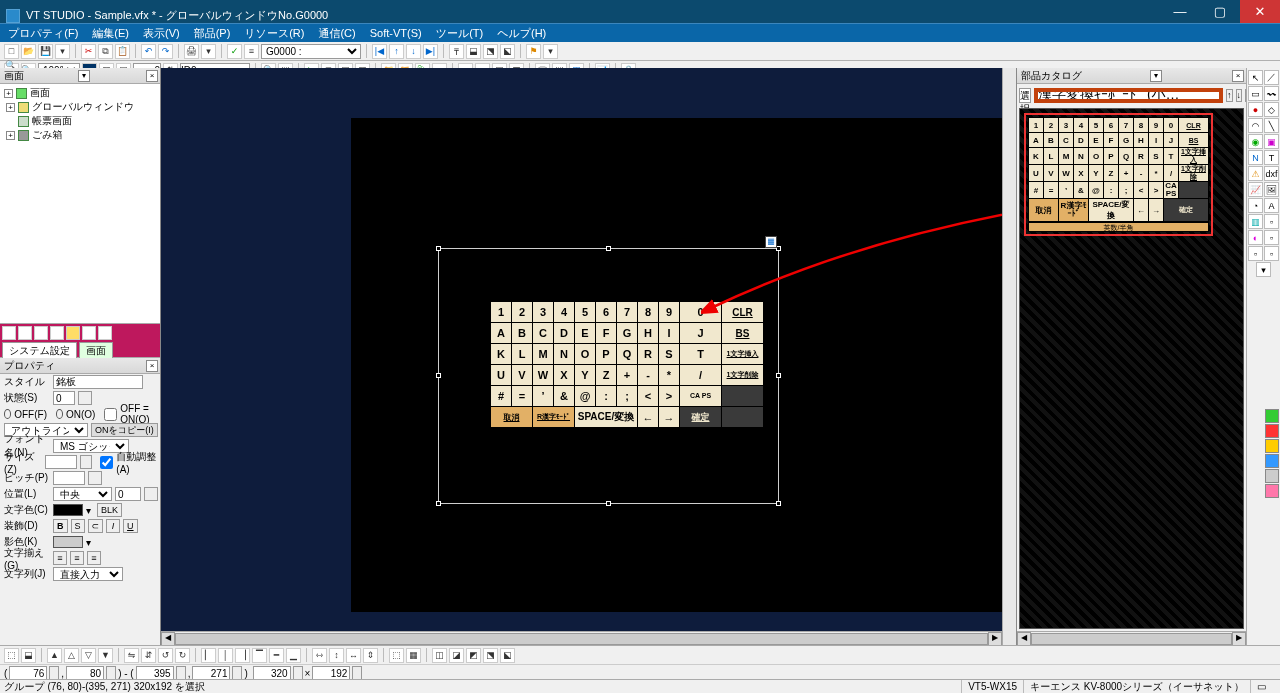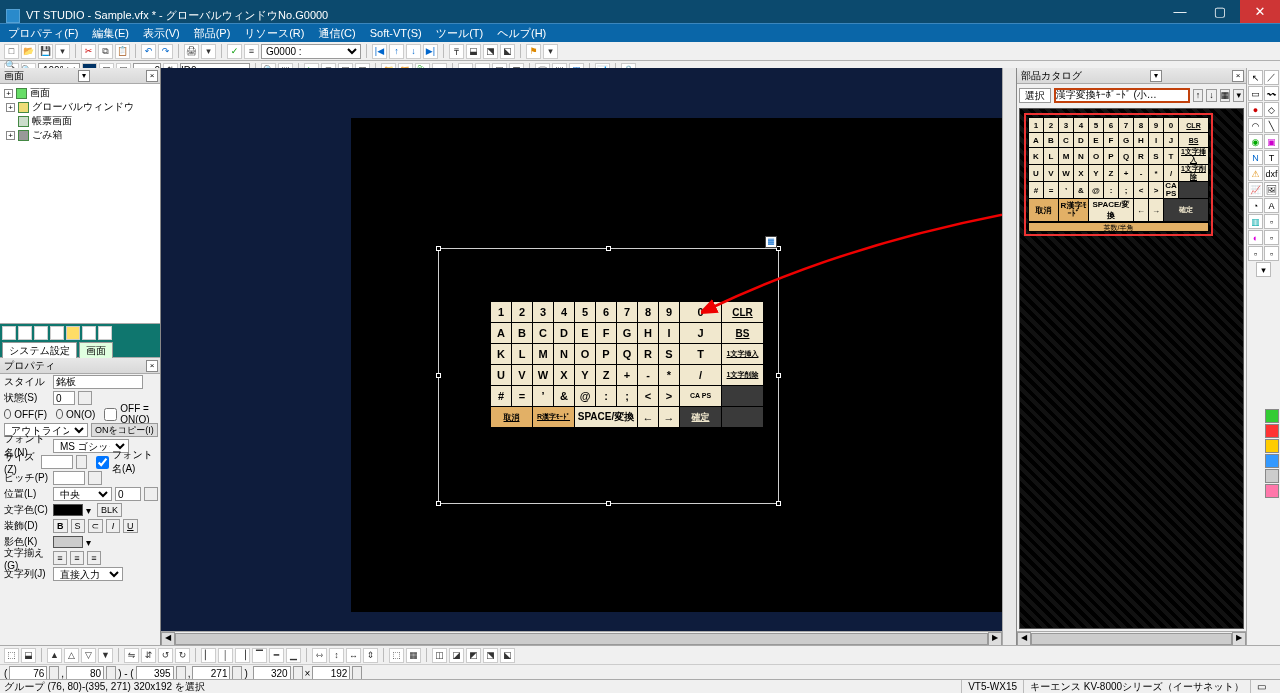"漢字変換ｷｰﾎﾞｰﾄﾞ (小…" .rp-row select, .rp-row input { border: 2px solid #c2410c -> 4px solid #c2410c; font-size: 10px -> 14px }
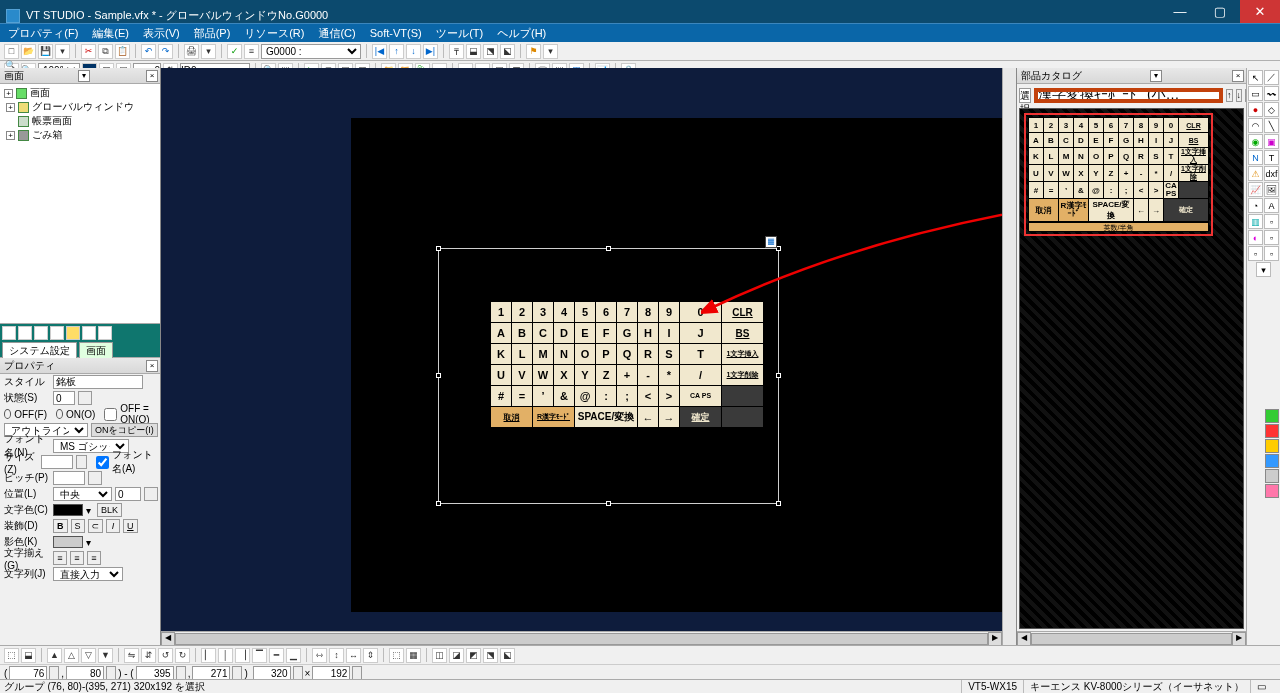"システム設定" .midtools { background: #0f766e -> #be185d }
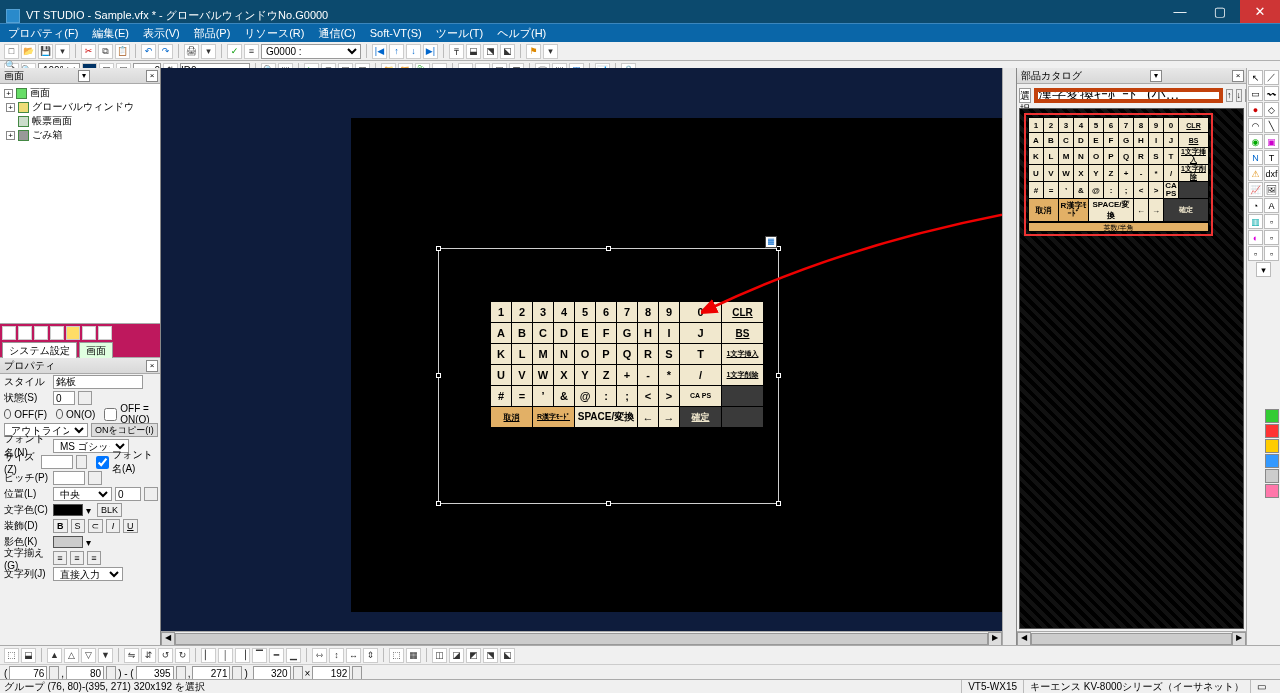"フォント名(A)" span { text: フォント名 -> 自動調整 }
